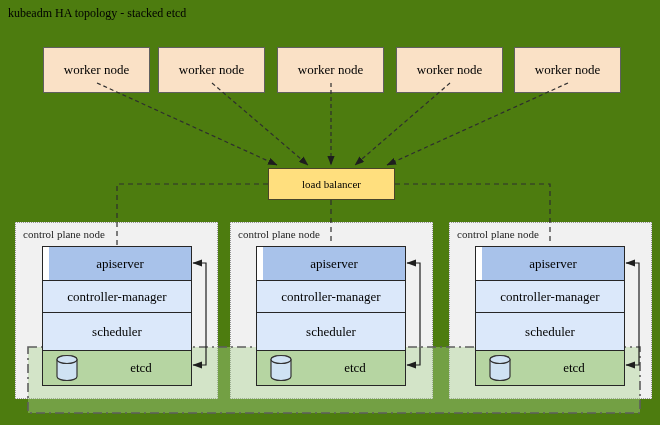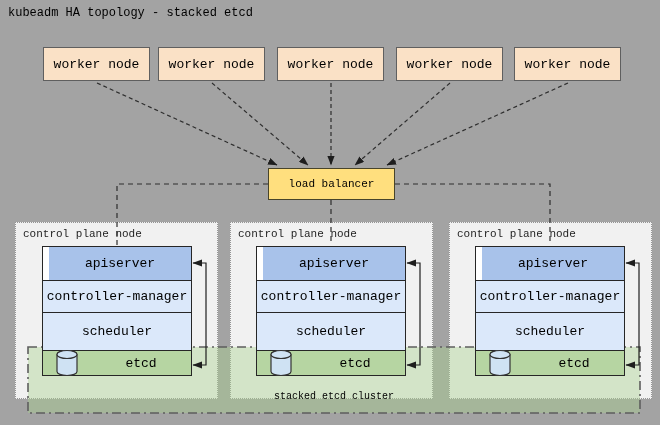"kubeadm HA topology - stacked" .canvas { background: #a3a3a3 -> #4d7c0f; font-family: Liberation Mono, monospace -> Liberation Serif, serif }
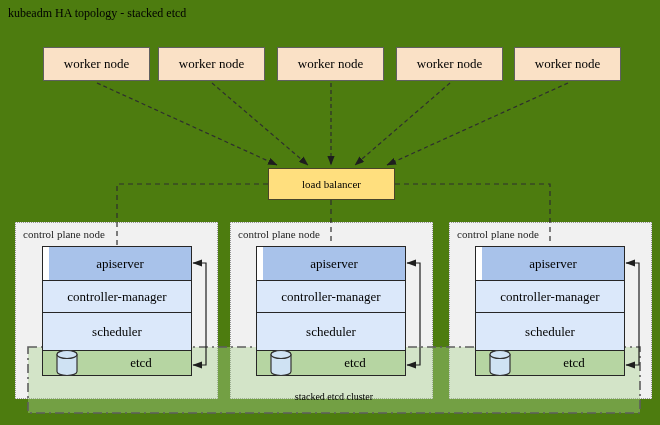"worker node" .worker { height: 34px -> 46px }
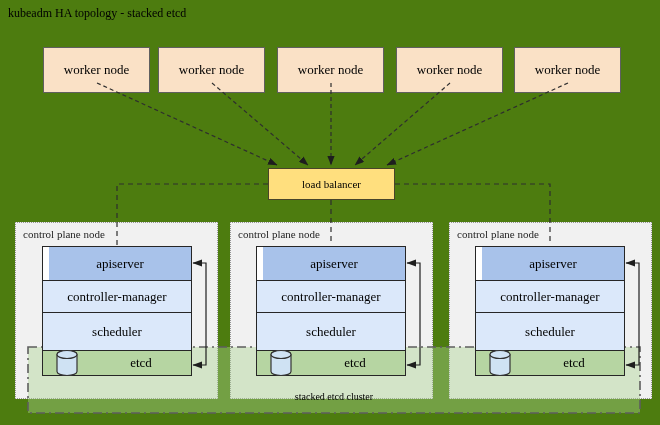"etcd" .row-etcd { height: 25px -> 35px }
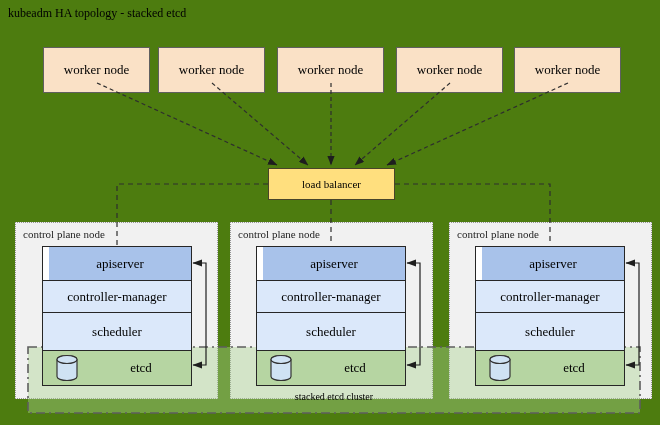"stacked etcd cluster" div.cluster-label { html: <div>stacked etcd cluster</div> -> none }
